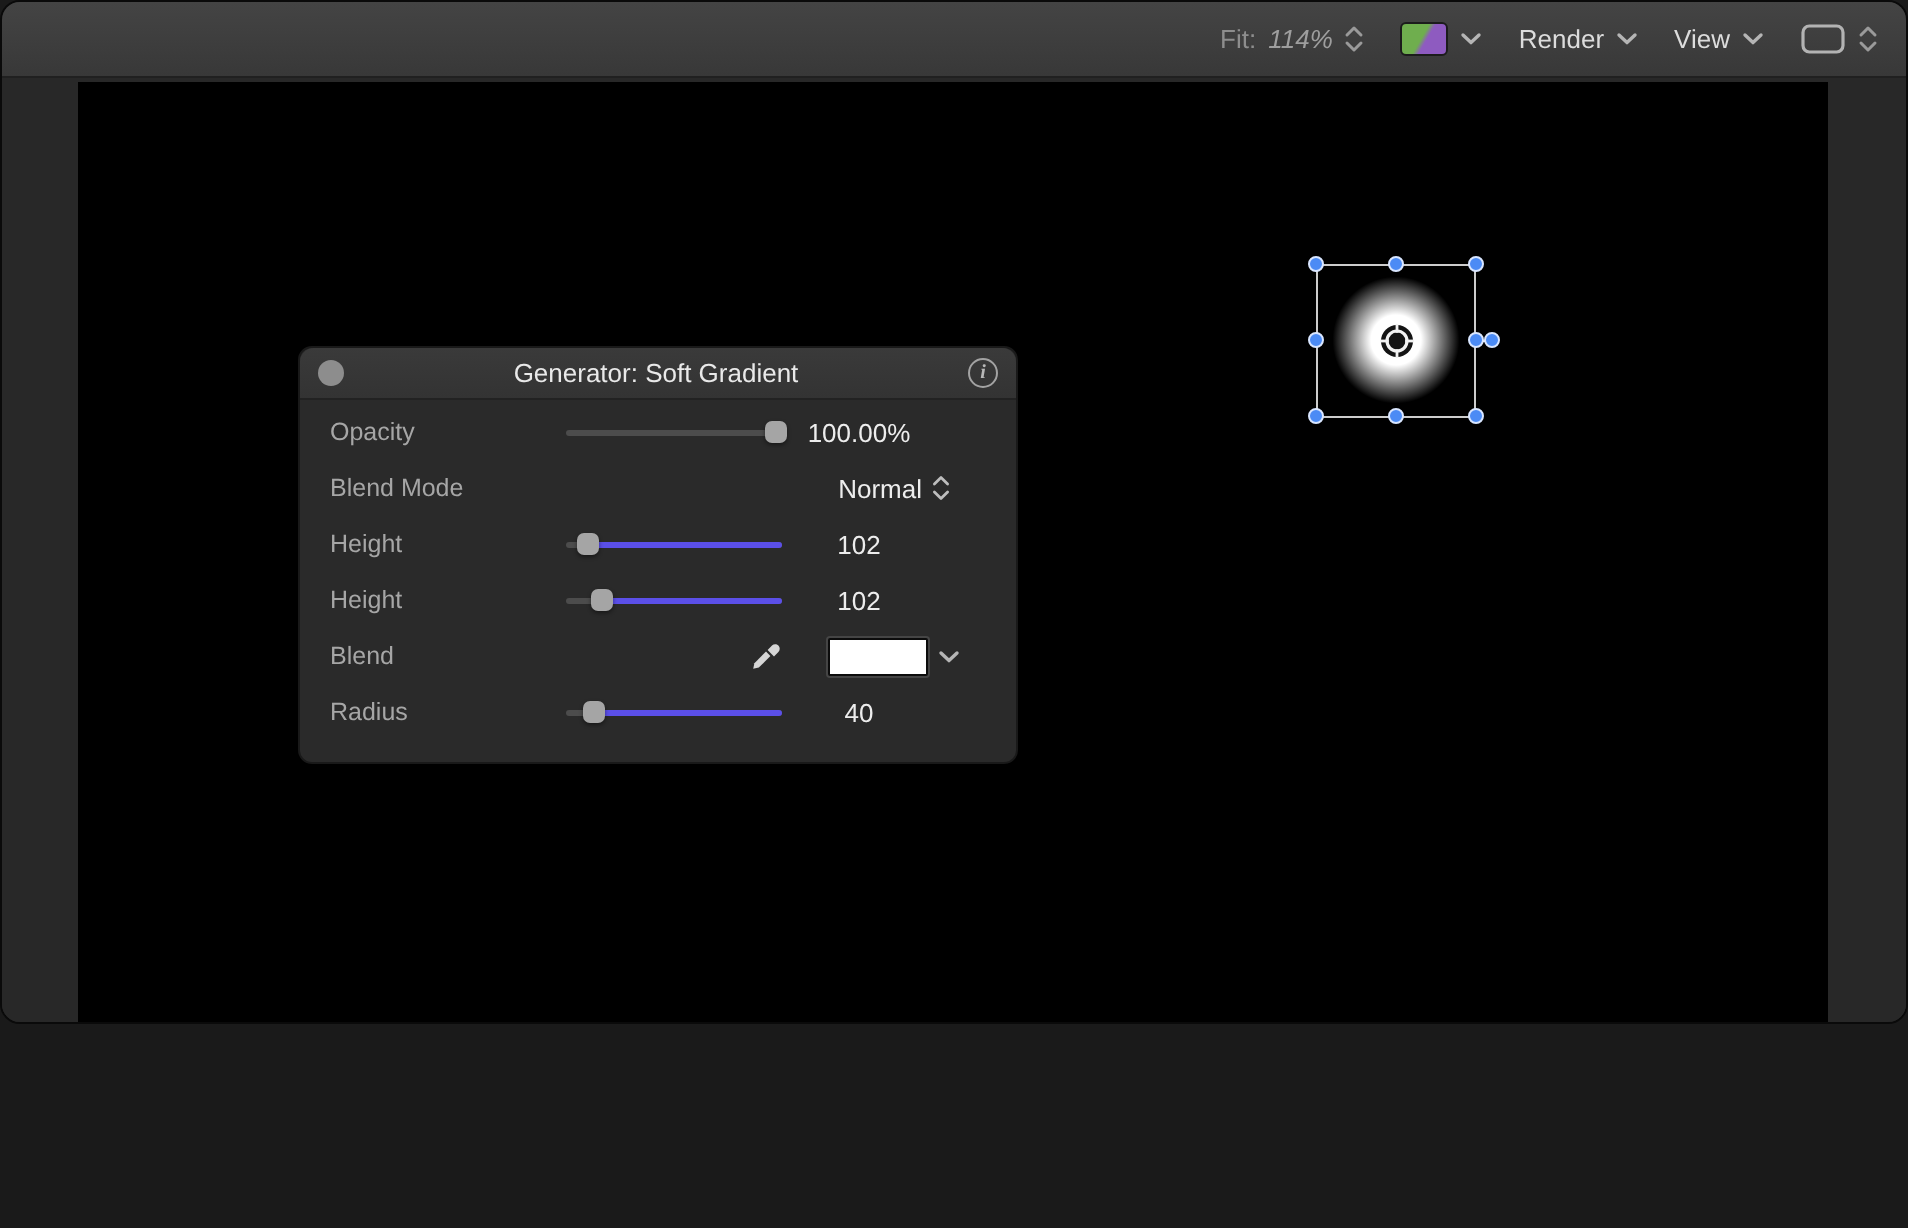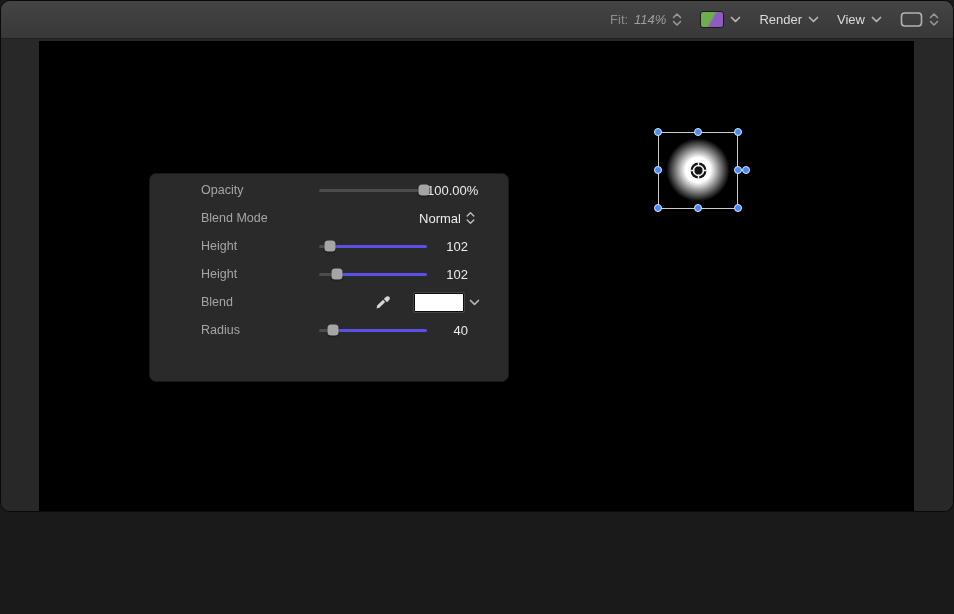"Generator: Soft Gradient" div.hud-title { html: none -> <div> <div></div> <div>Generator: Soft Gradient</div> <div>i</div> </div> }
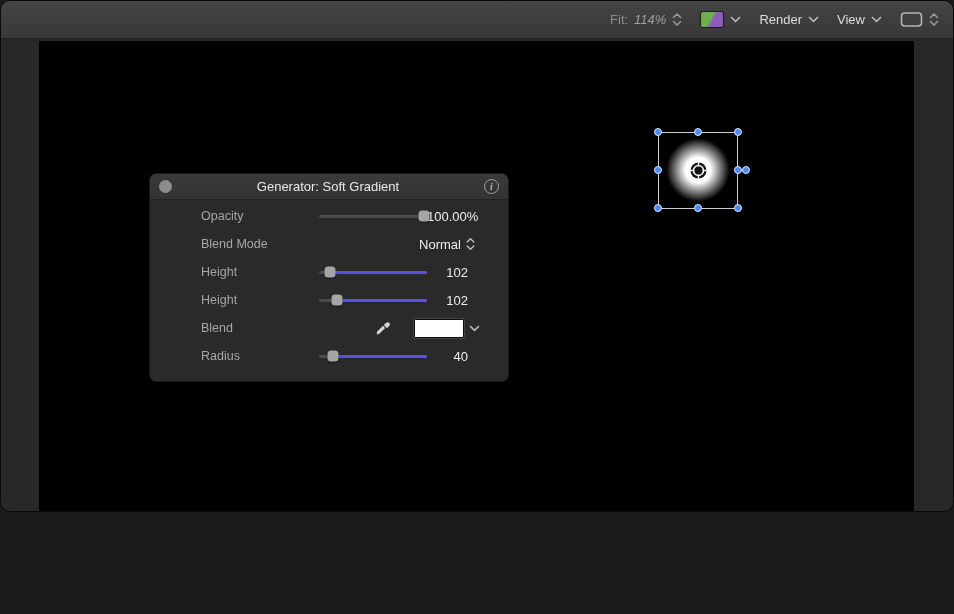"Opacity" .hud-label { margin-left: 36px -> none }
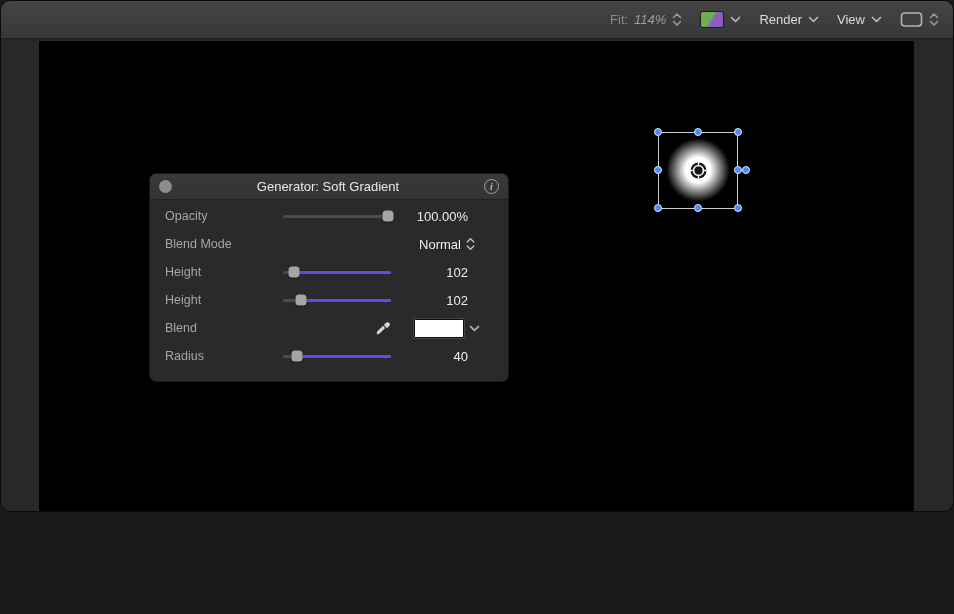"100.00%" .hud-value { text-align: right -> center }
